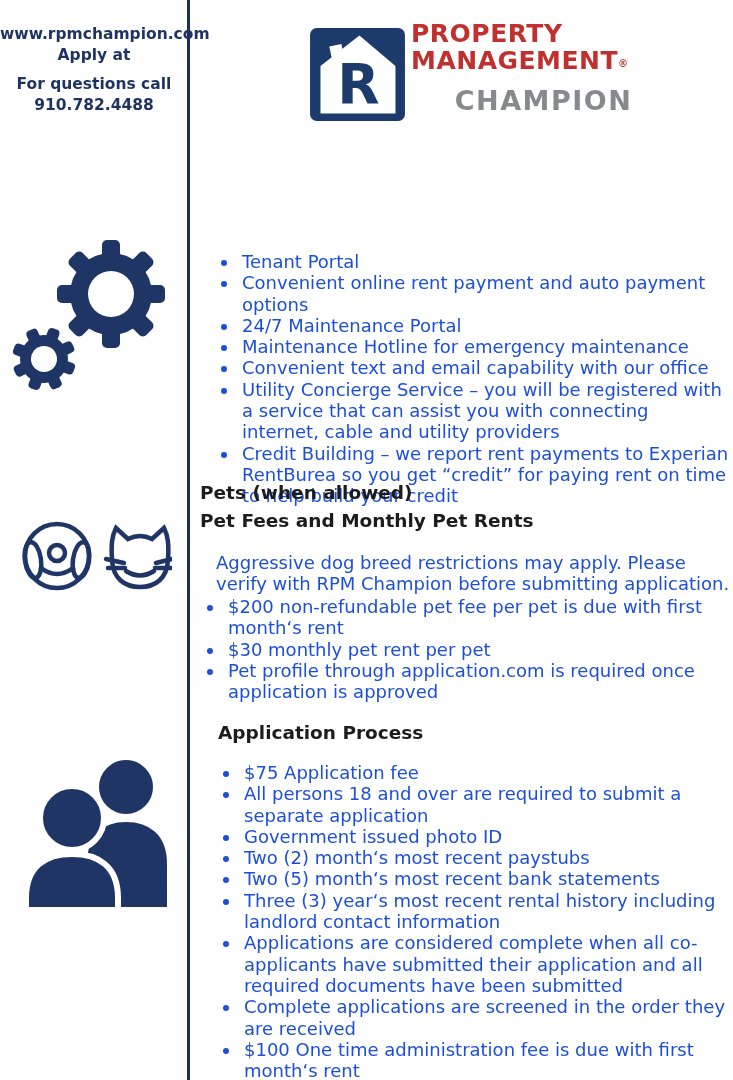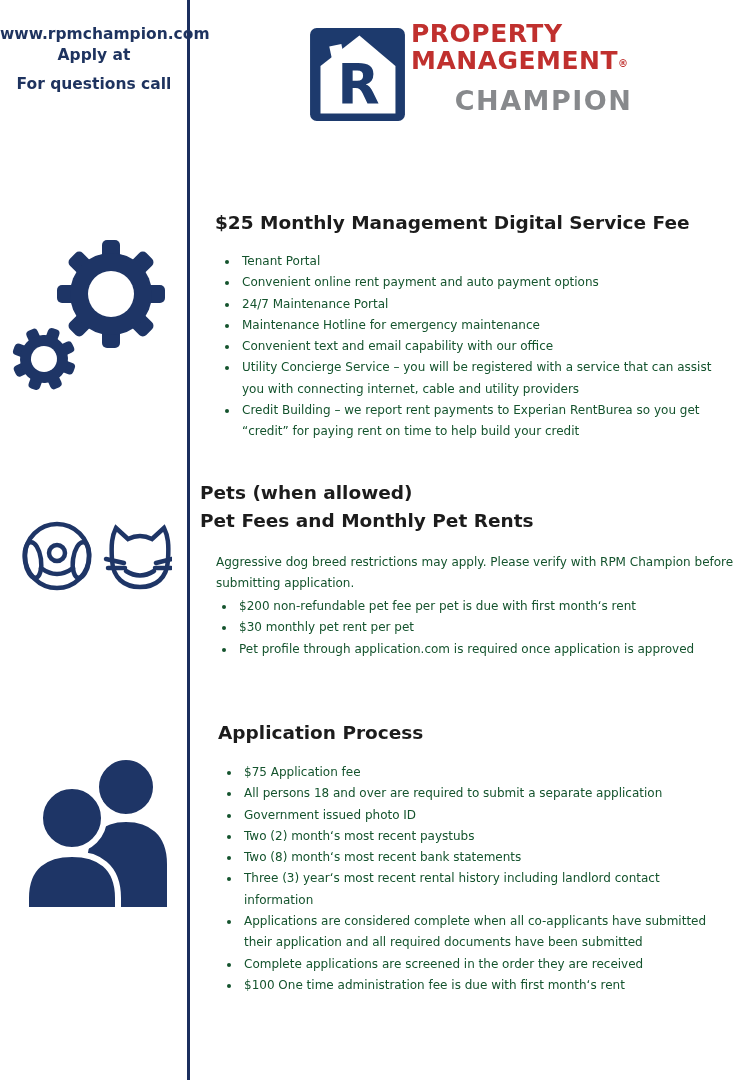"910.782.4488" div.line { html: none -> <div>910.782.4488</div> }
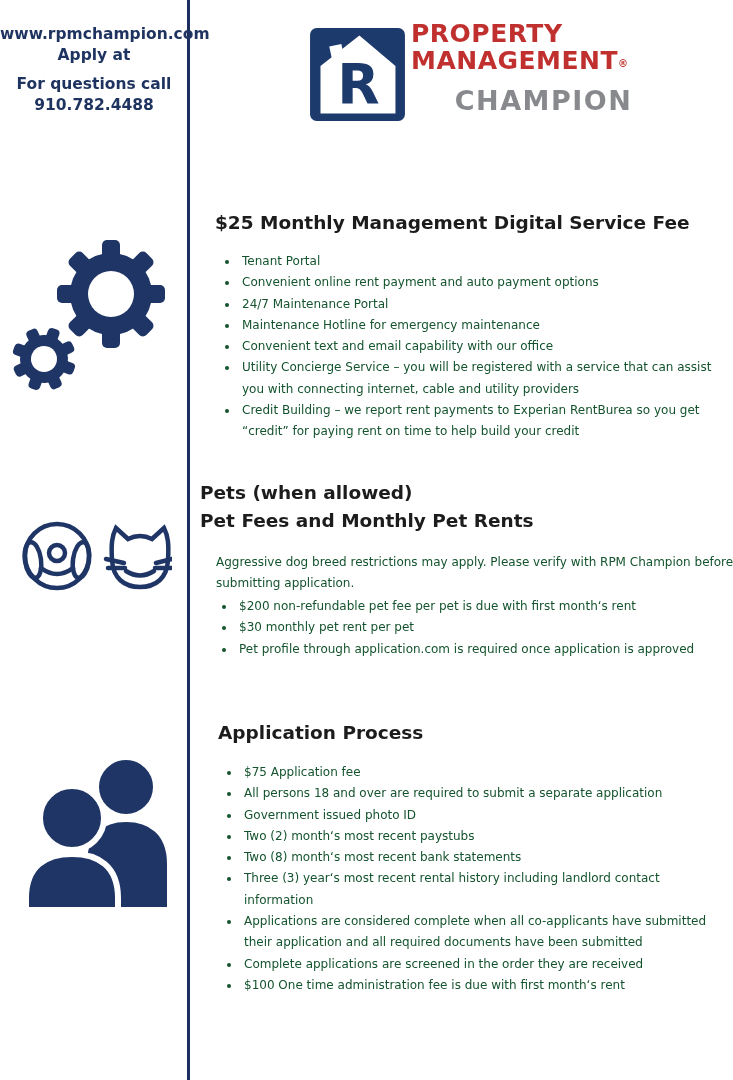"$25 Monthly Management Digital Service" div.heading { html: <div>$25 Monthly Management Digital Service Fee</div> -> none }
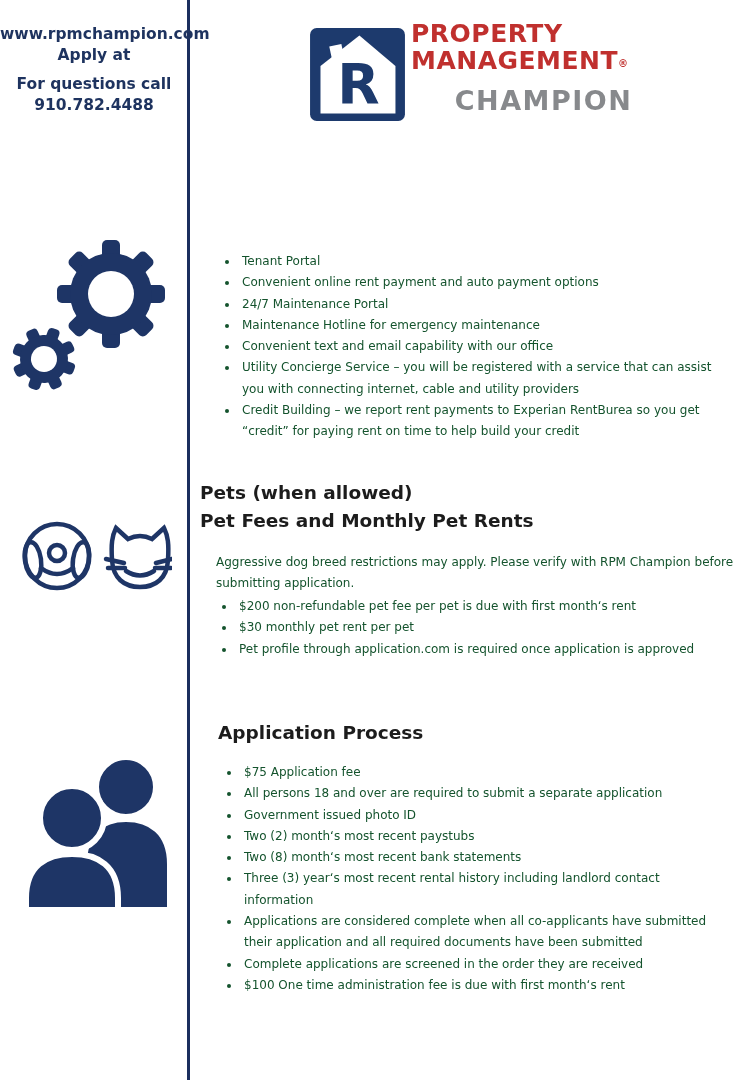"Tenant Portal" .body-text { color: #14532d -> #1d4ed8; font-size: 12px -> 18px }
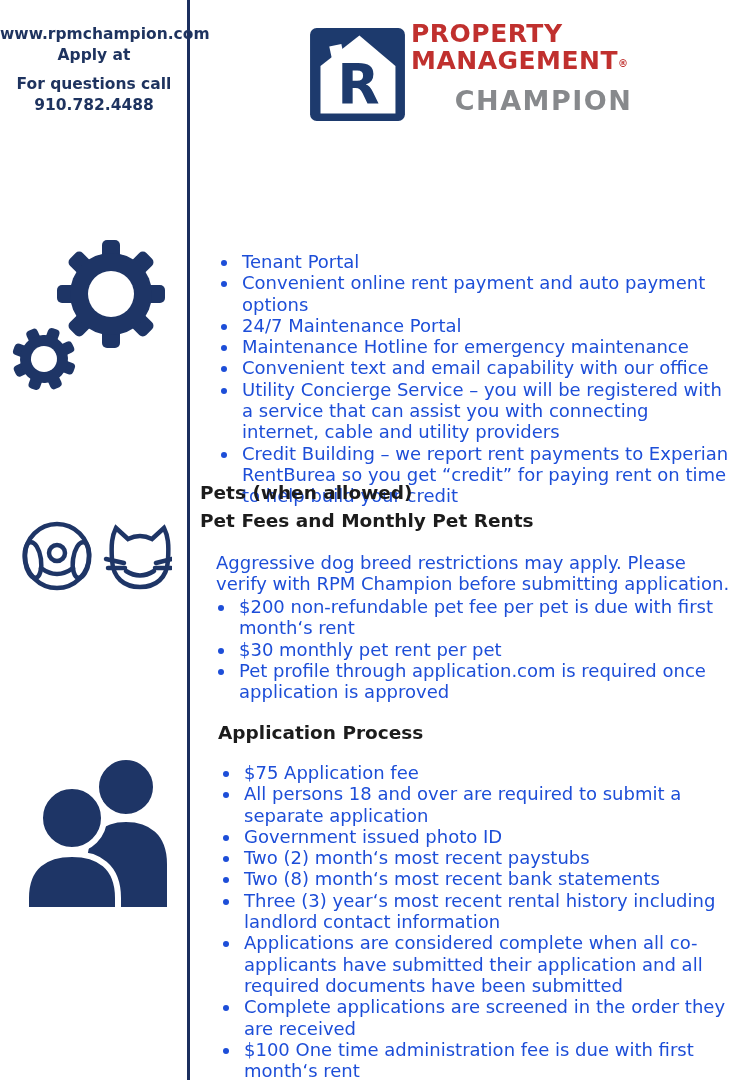"$200 non-refundable pet fee per" .l-pets { left: 220px -> 209px }
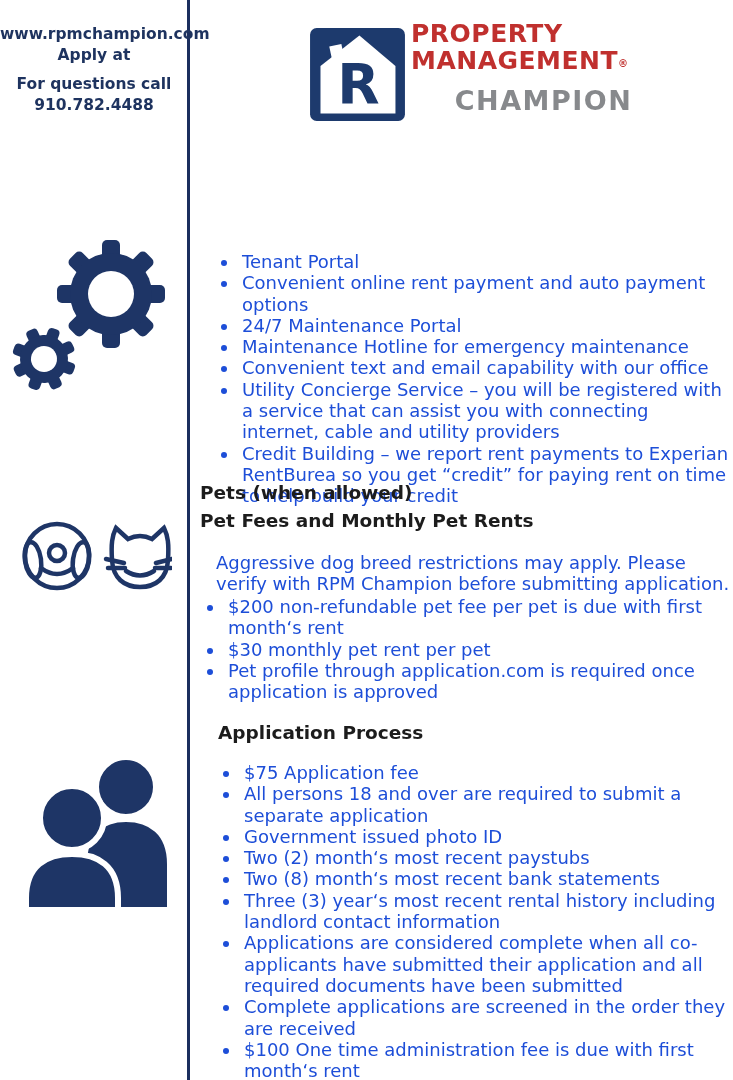"Two (8) month‘s most recent" li { text: 8 -> 5 }
